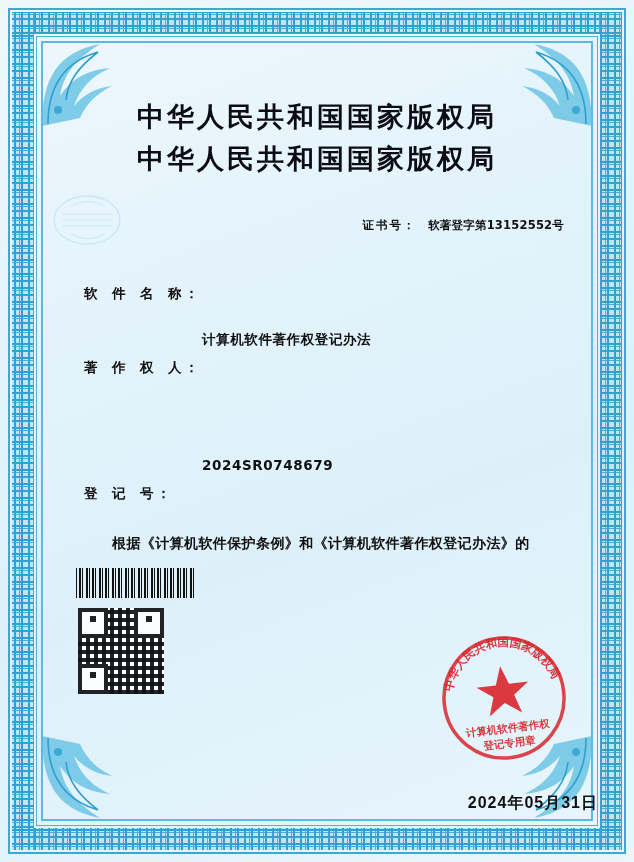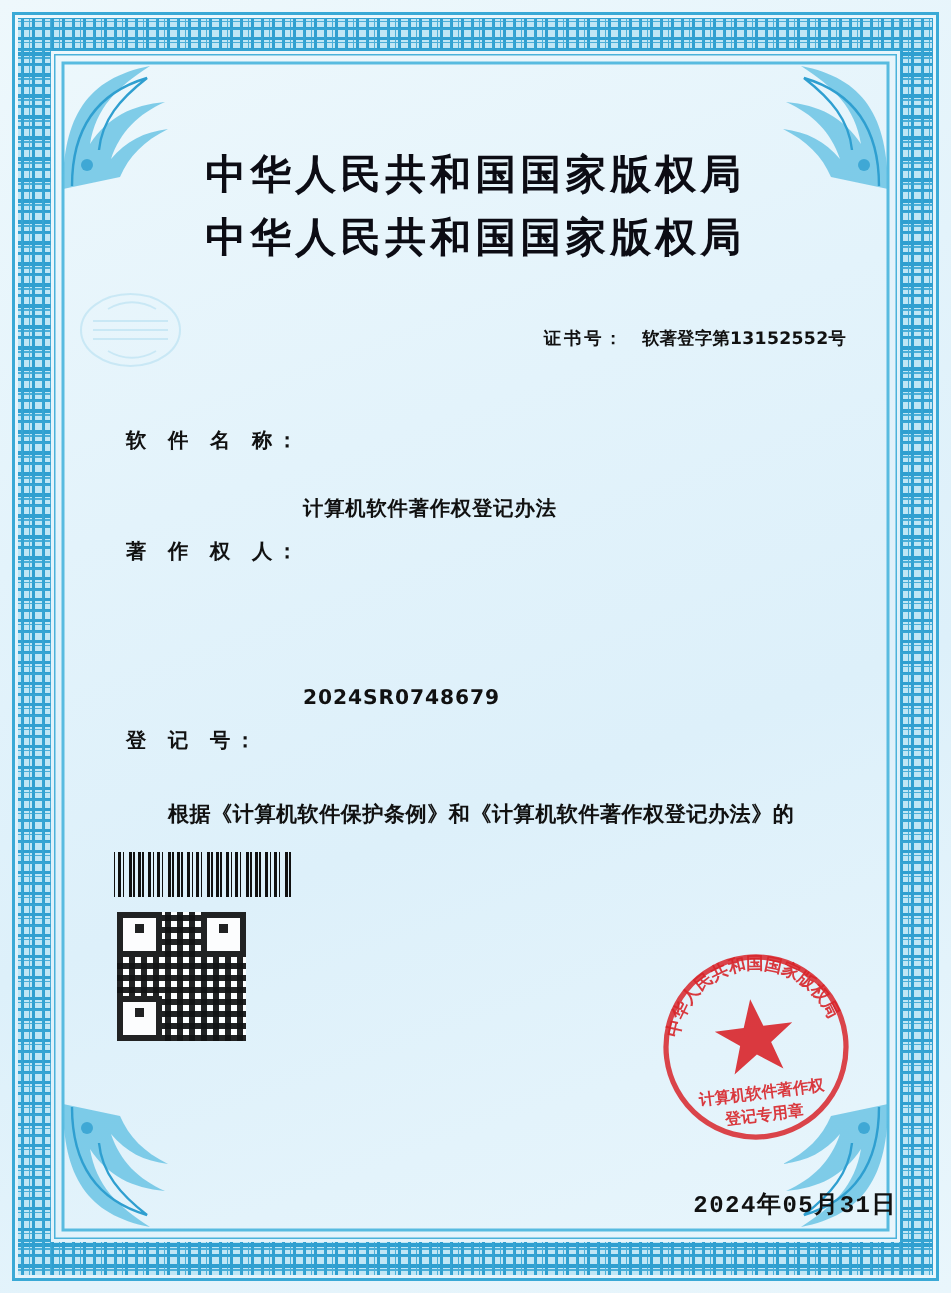"2024年05月31日" .issue-date { font-family: Liberation Mono, monospace -> Liberation Sans, sans-serif }
